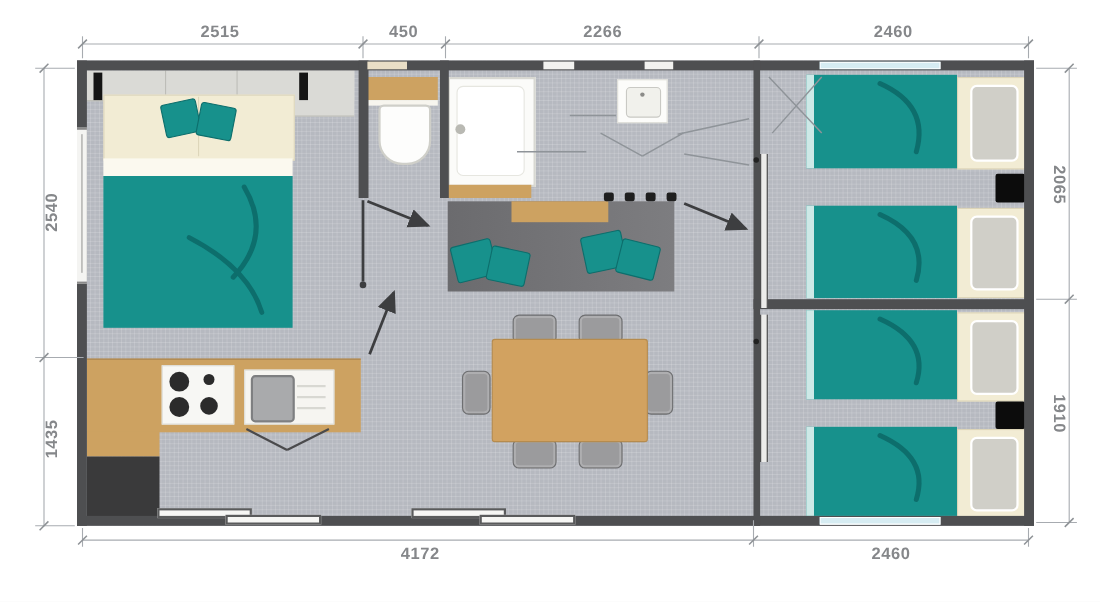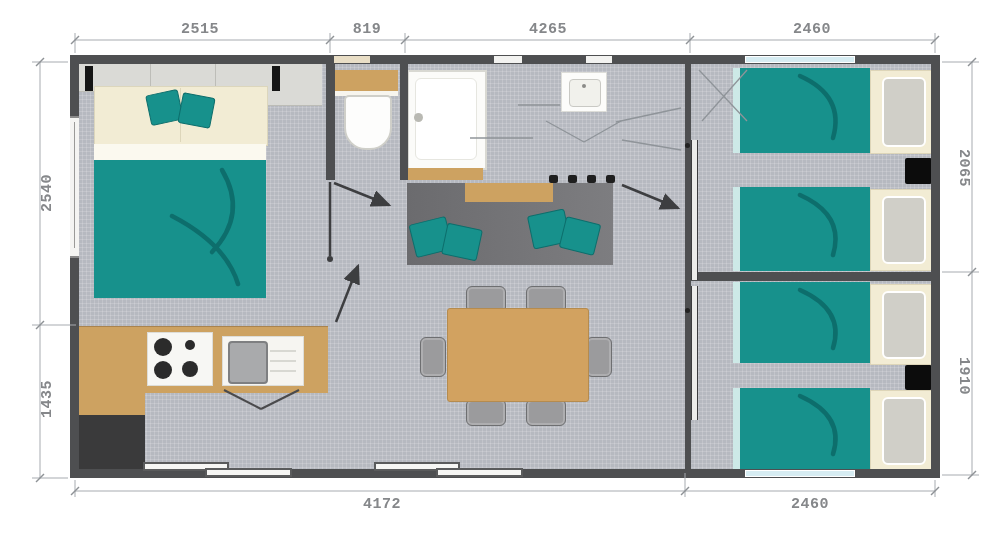"2515" .canvas { font-family: Liberation Mono, monospace -> Liberation Sans, sans-serif }
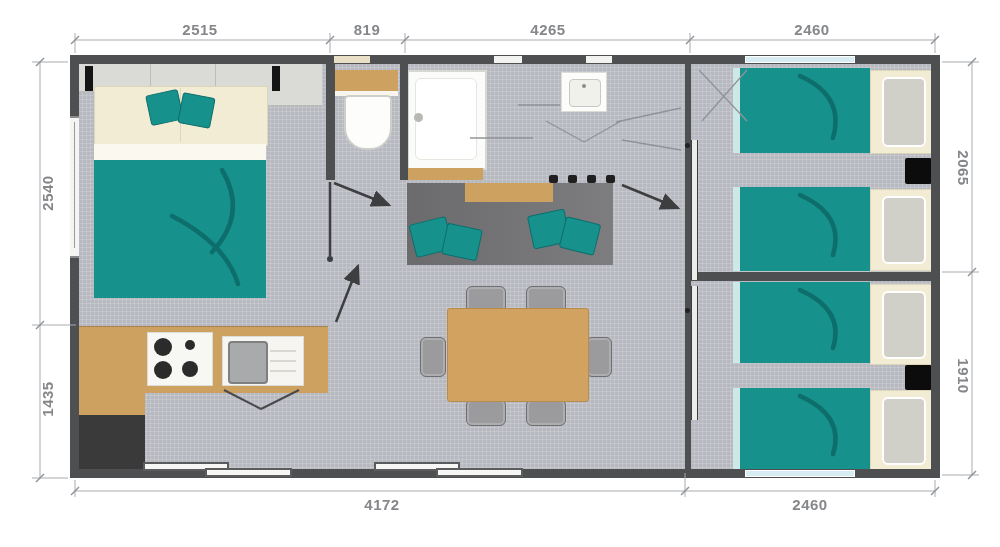"819" div.dim-label { text: 819 -> 450 }
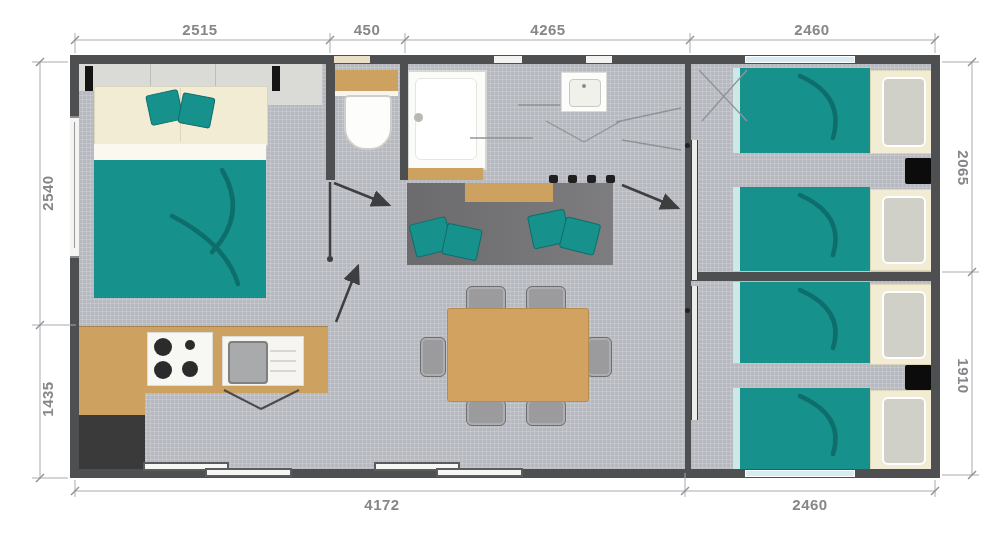"4265" div.dim-label { text: 4265 -> 2266 }
